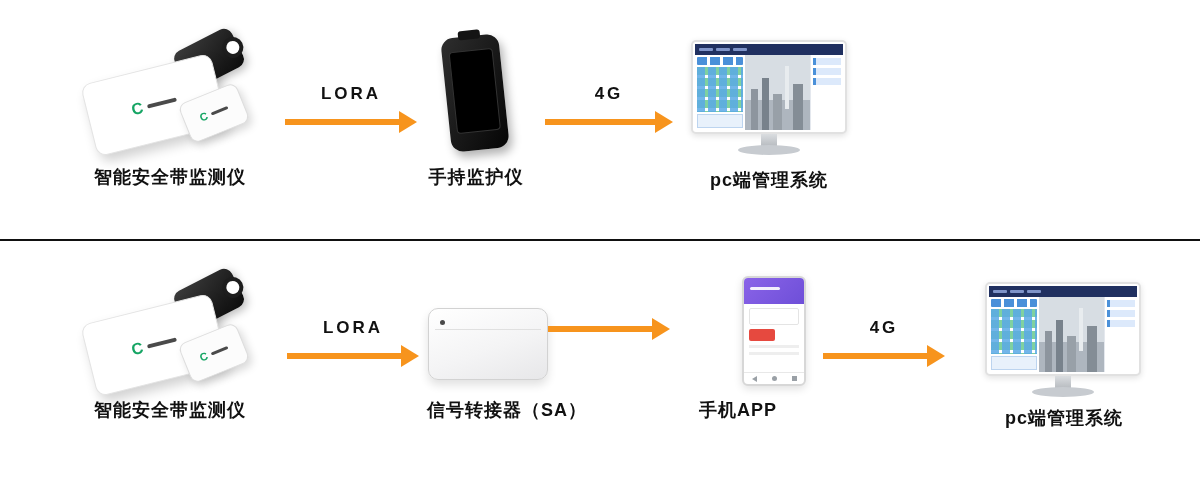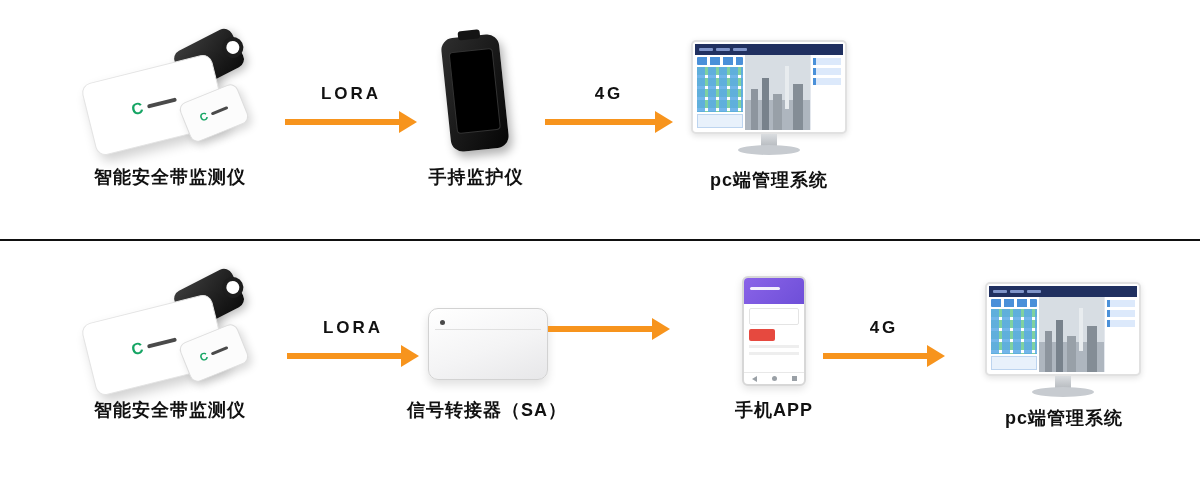"信号转接器（SA）" div.node-label { left: 392px -> 412px }
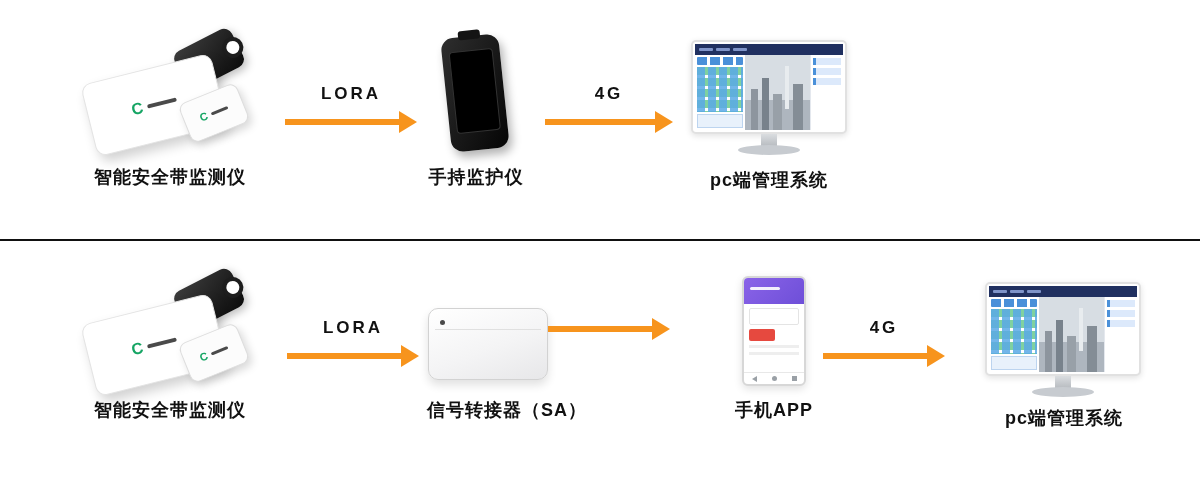"手机APP" div.node-label { left: 712px -> 676px }
